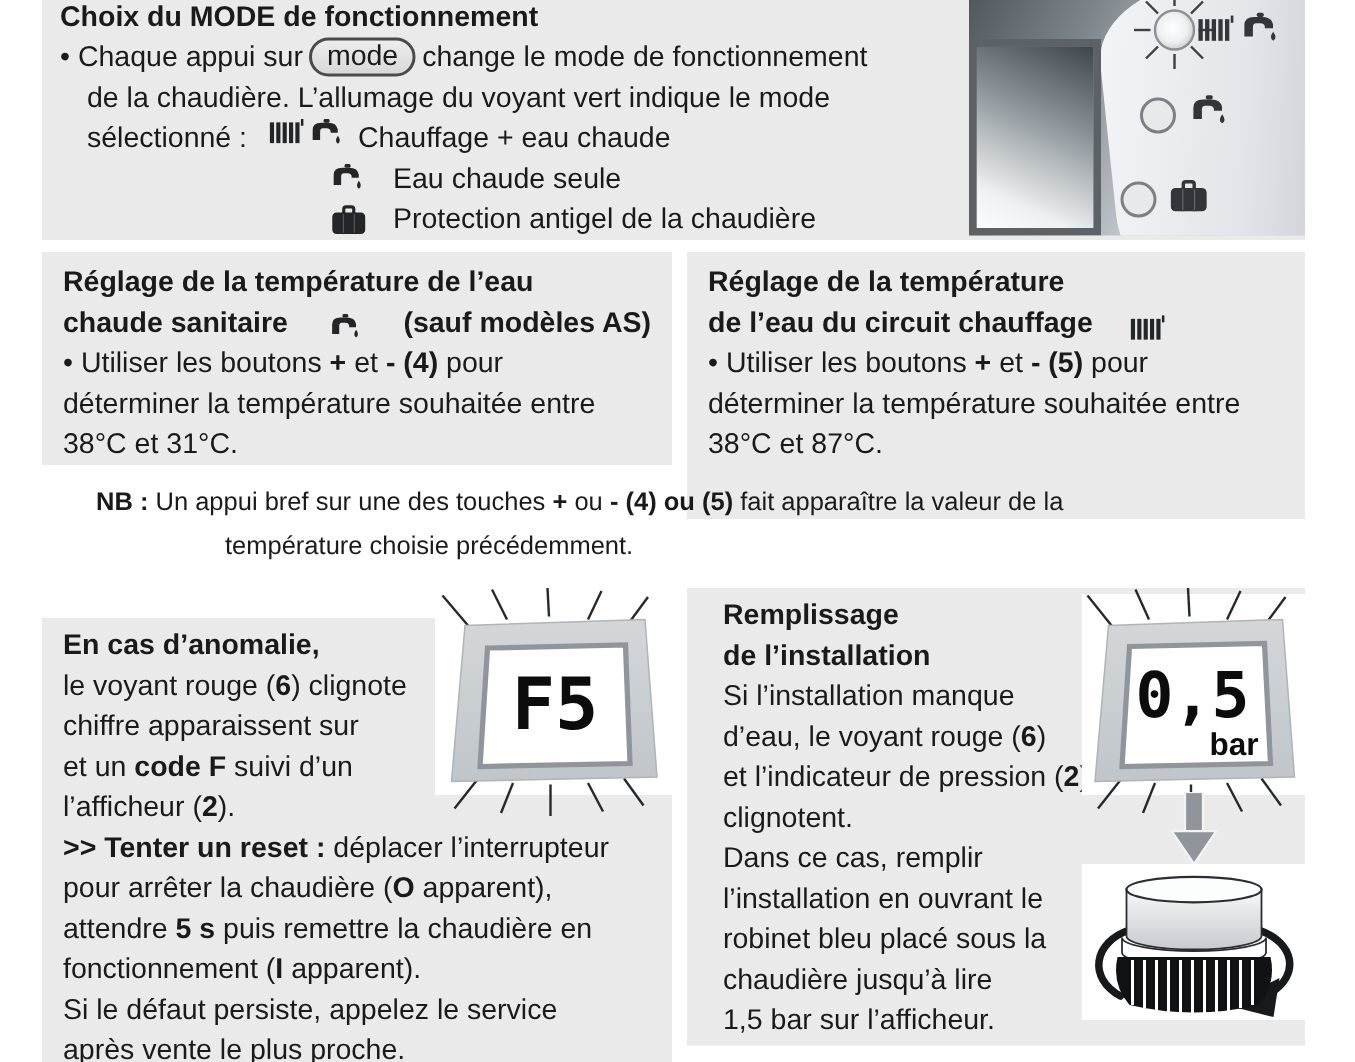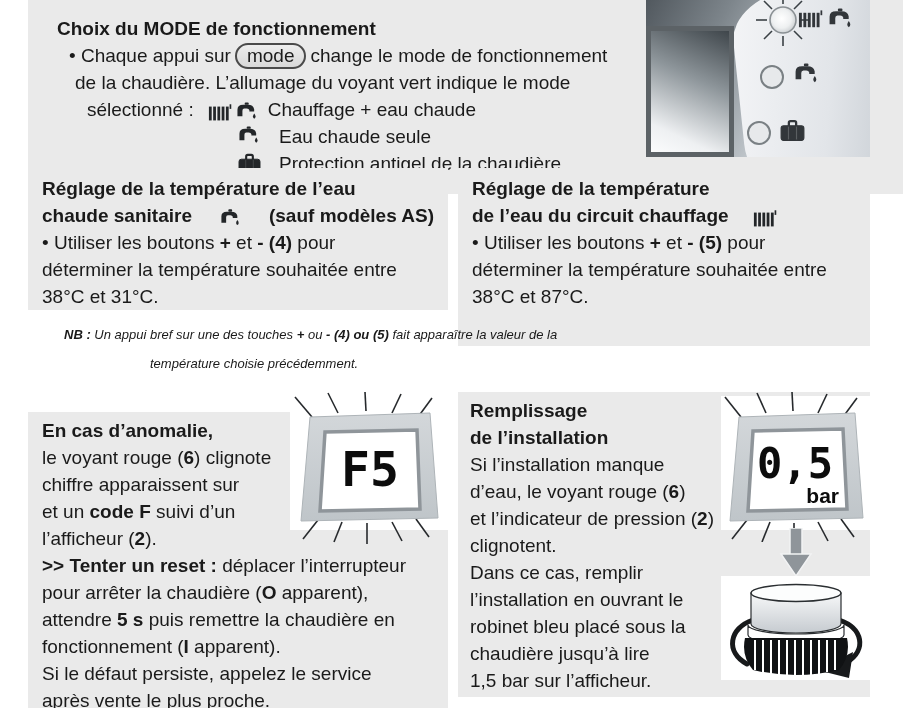"Choix du MODE de fonctionnement" #mode-box { padding: 17px -> 0 }
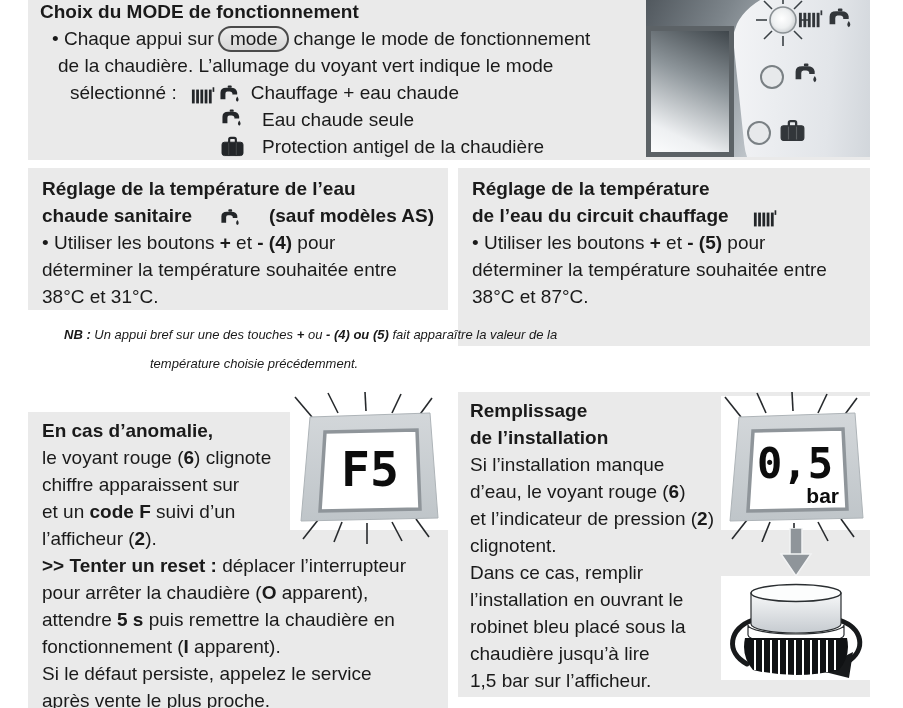"• Chaque appui sur" .icon-line { align-items: flex-end -> flex-start; margin-left: 12px -> none }
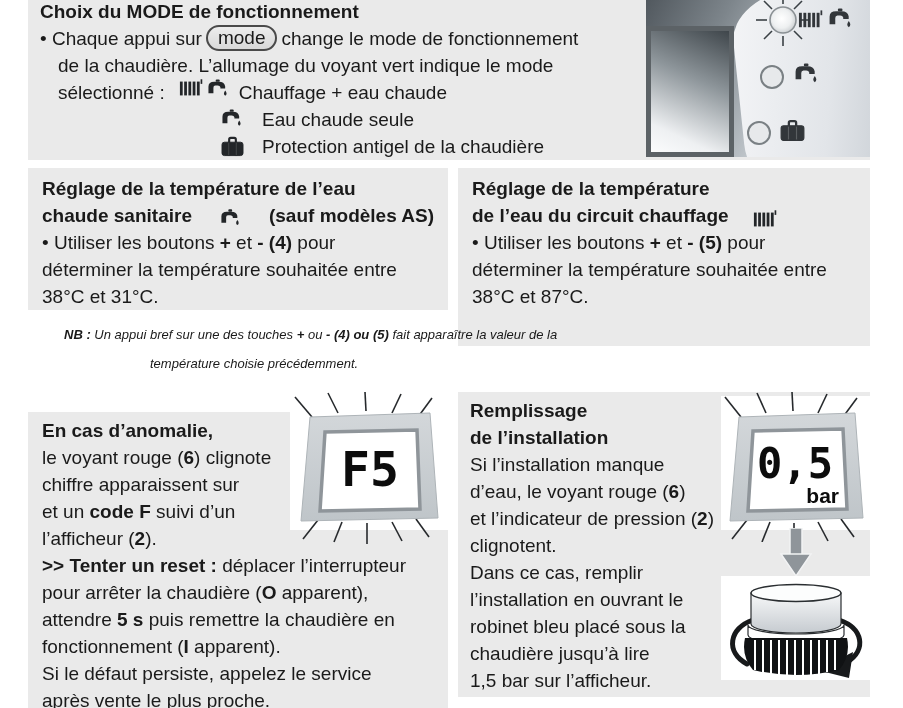"NB : Un appui bref" #nb-note { font-size: 13px -> 17px; font-style: italic -> none }
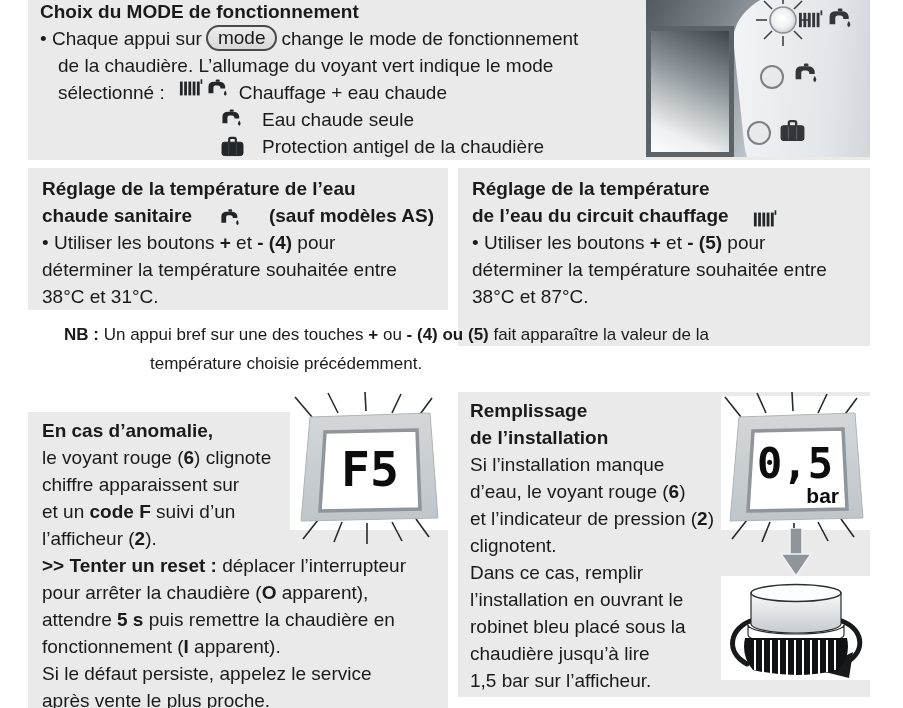"Remplissage" #filling-box { padding: 5px 0 0 12px -> 5px 0 0 24px }
